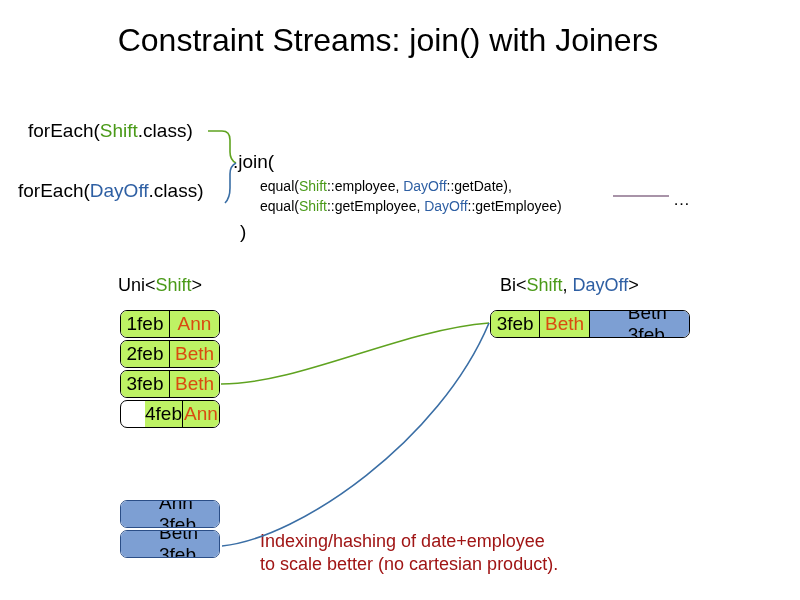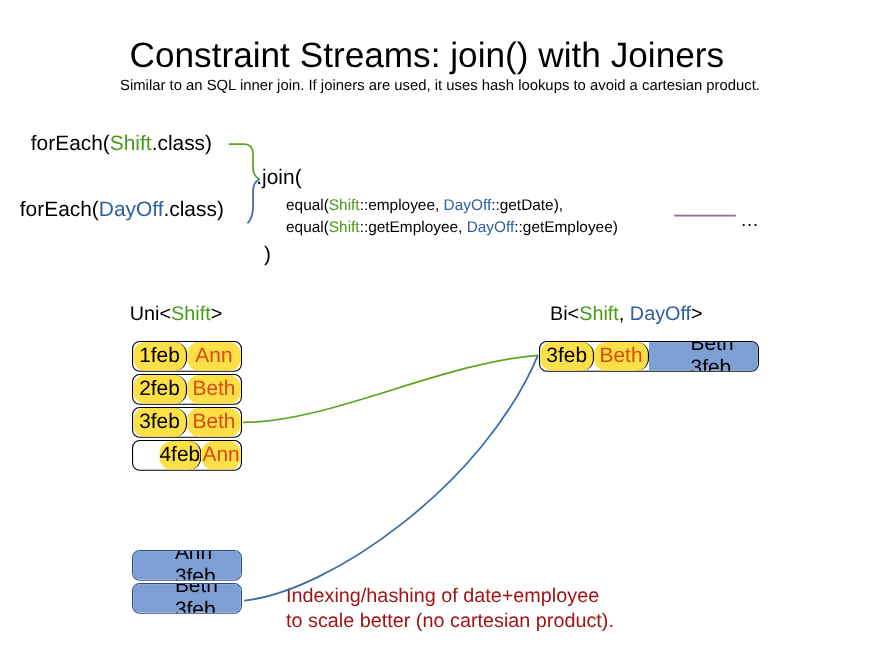"Constraint Streams: join() with Joiners" #title { margin-top: 10px -> none }
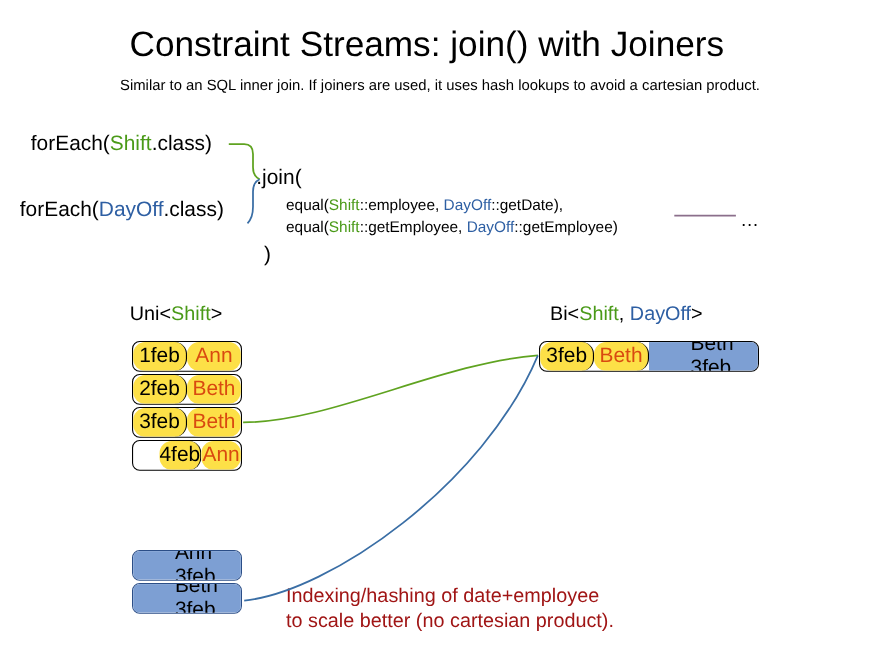"Similar to an SQL inner" div { html: <div>Similar to an SQL inner join. If joiners are used, it uses hash lookups to avoid a cartesian product.</div> -> none }
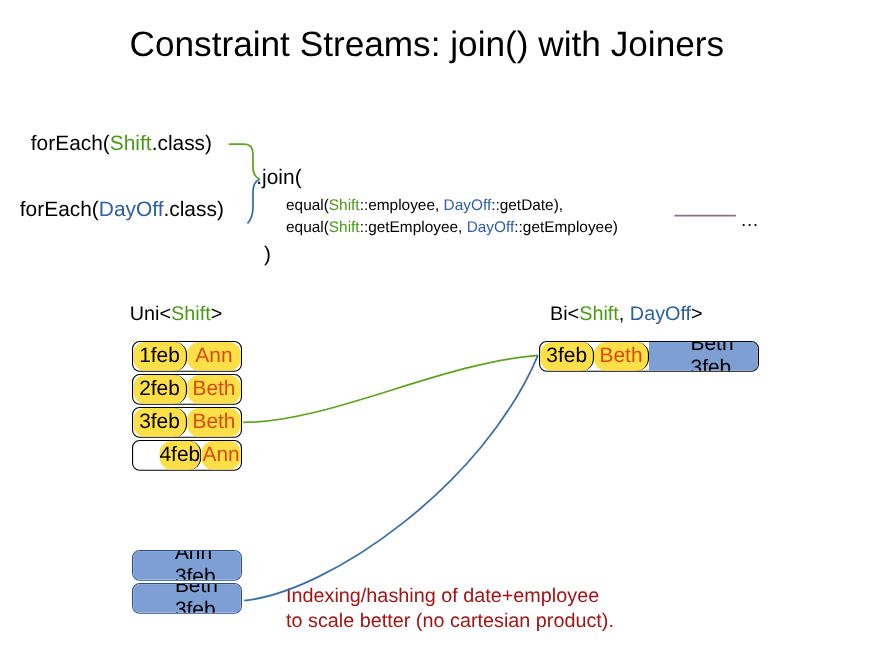"1feb" .cell-green { background: #fde047 -> #bef264; border-radius: 11px -> none }
